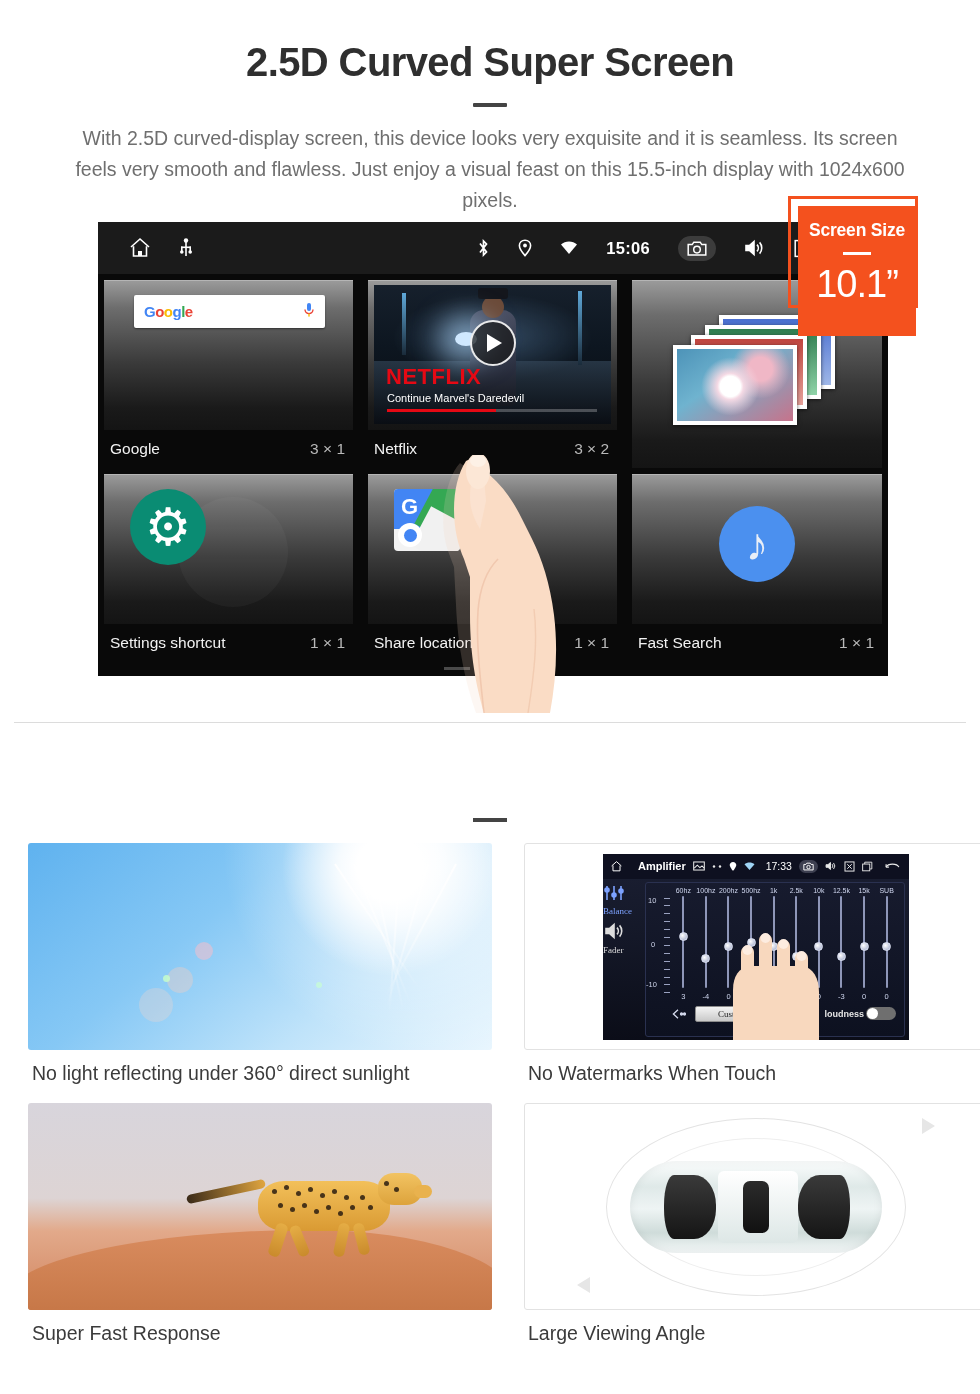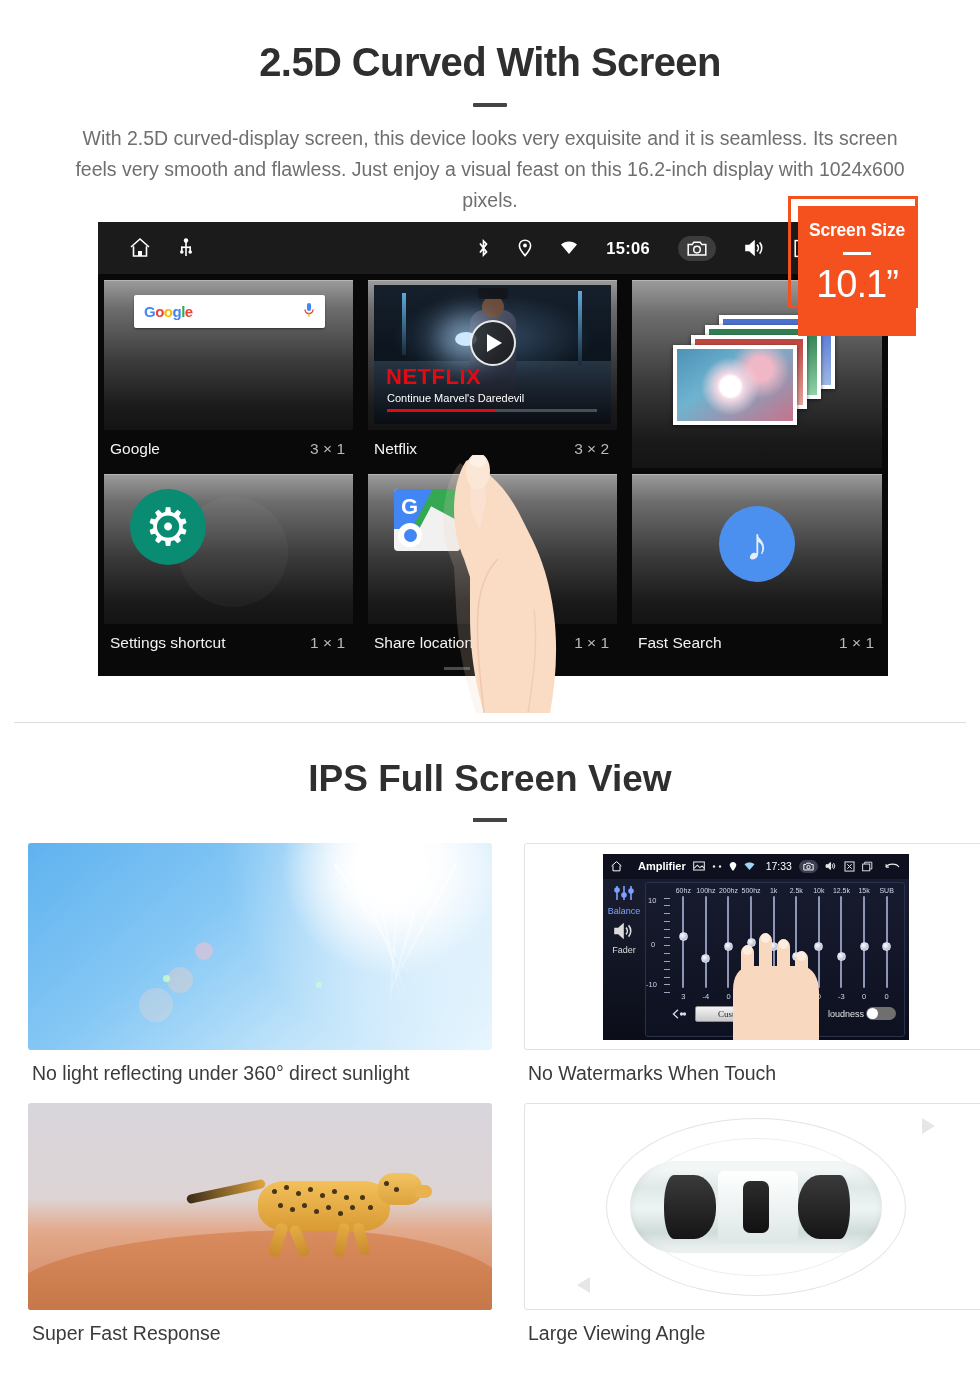"2.5D Curved With Screen" h1.sec1-title { text: With -> Super }
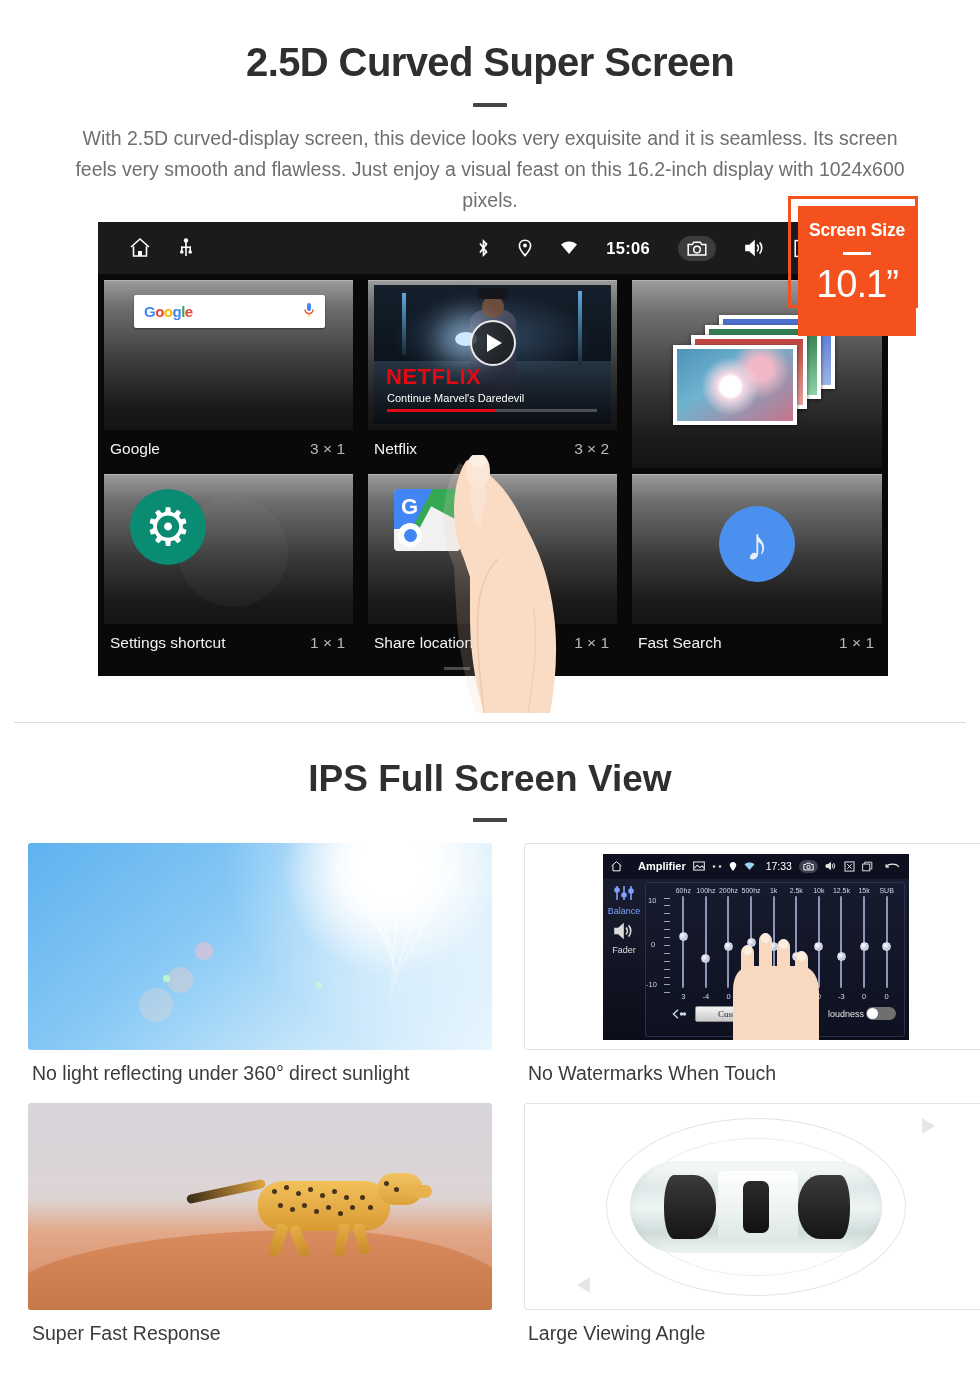"With 2.5D curved-display screen, this" p.sec1-desc { text: 16.2-inch -> 15.5-inch }
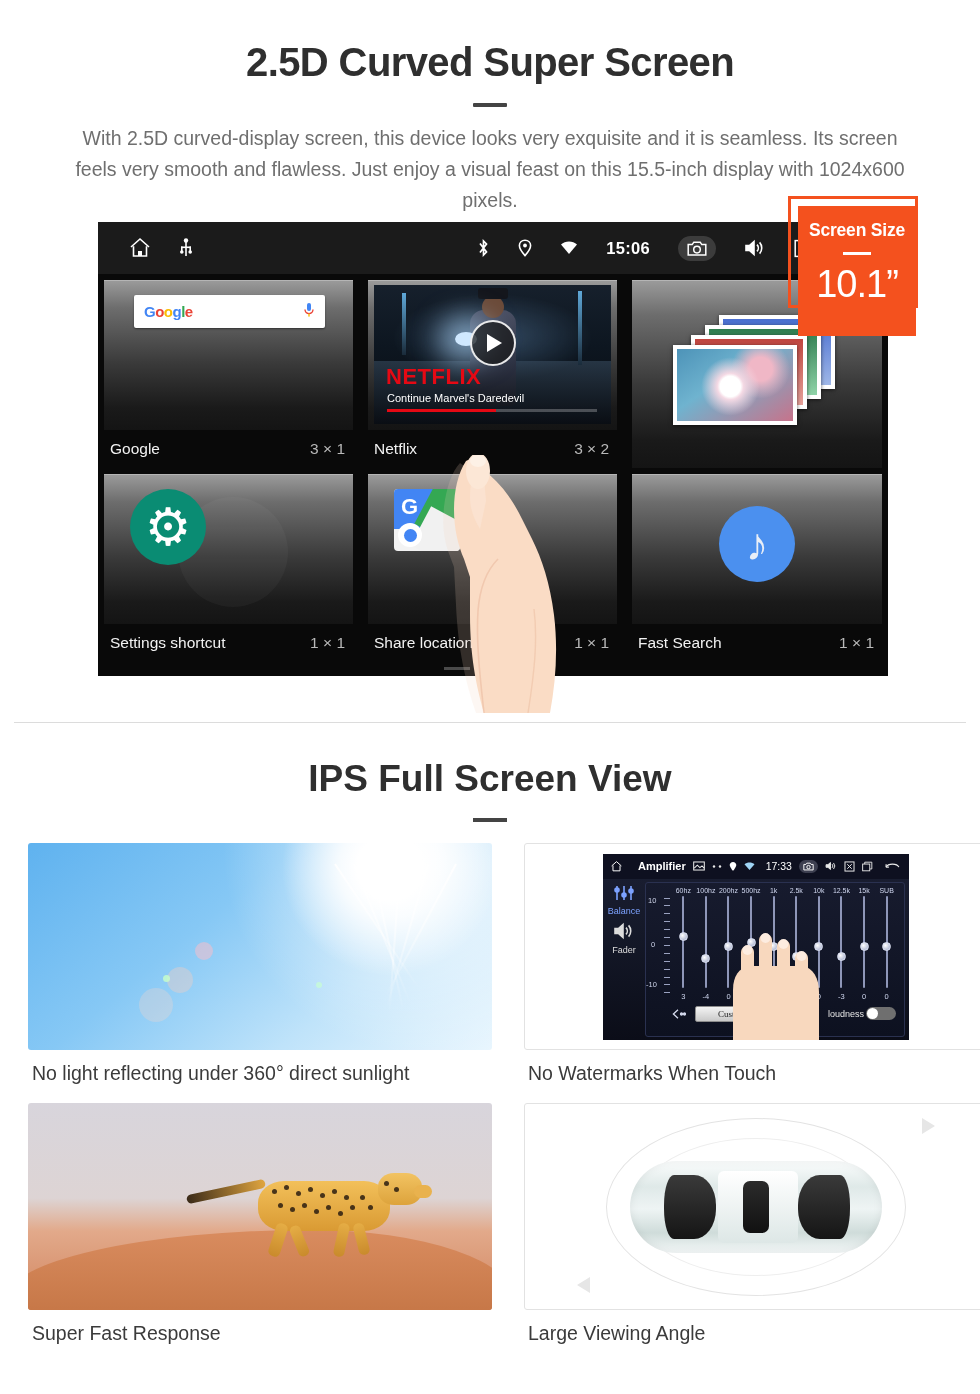"IPS Full Screen View" h2.sec2-title { html: <h2>IPS Full Screen View</h2> -> none }
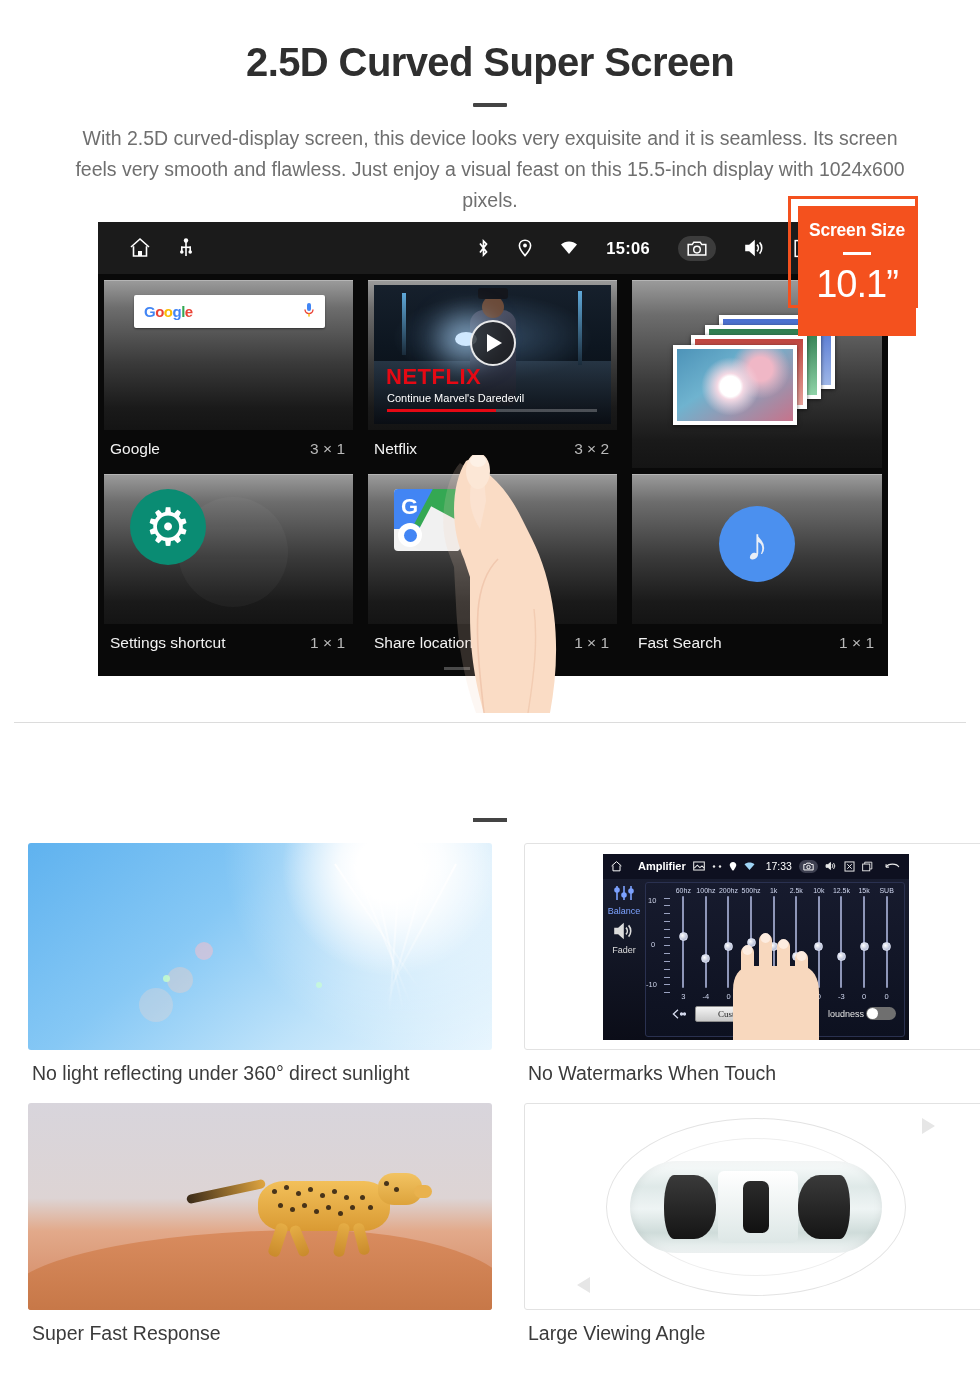"Balance" .amp-side { font-family: none -> Liberation Serif, serif; text-align: center -> left }
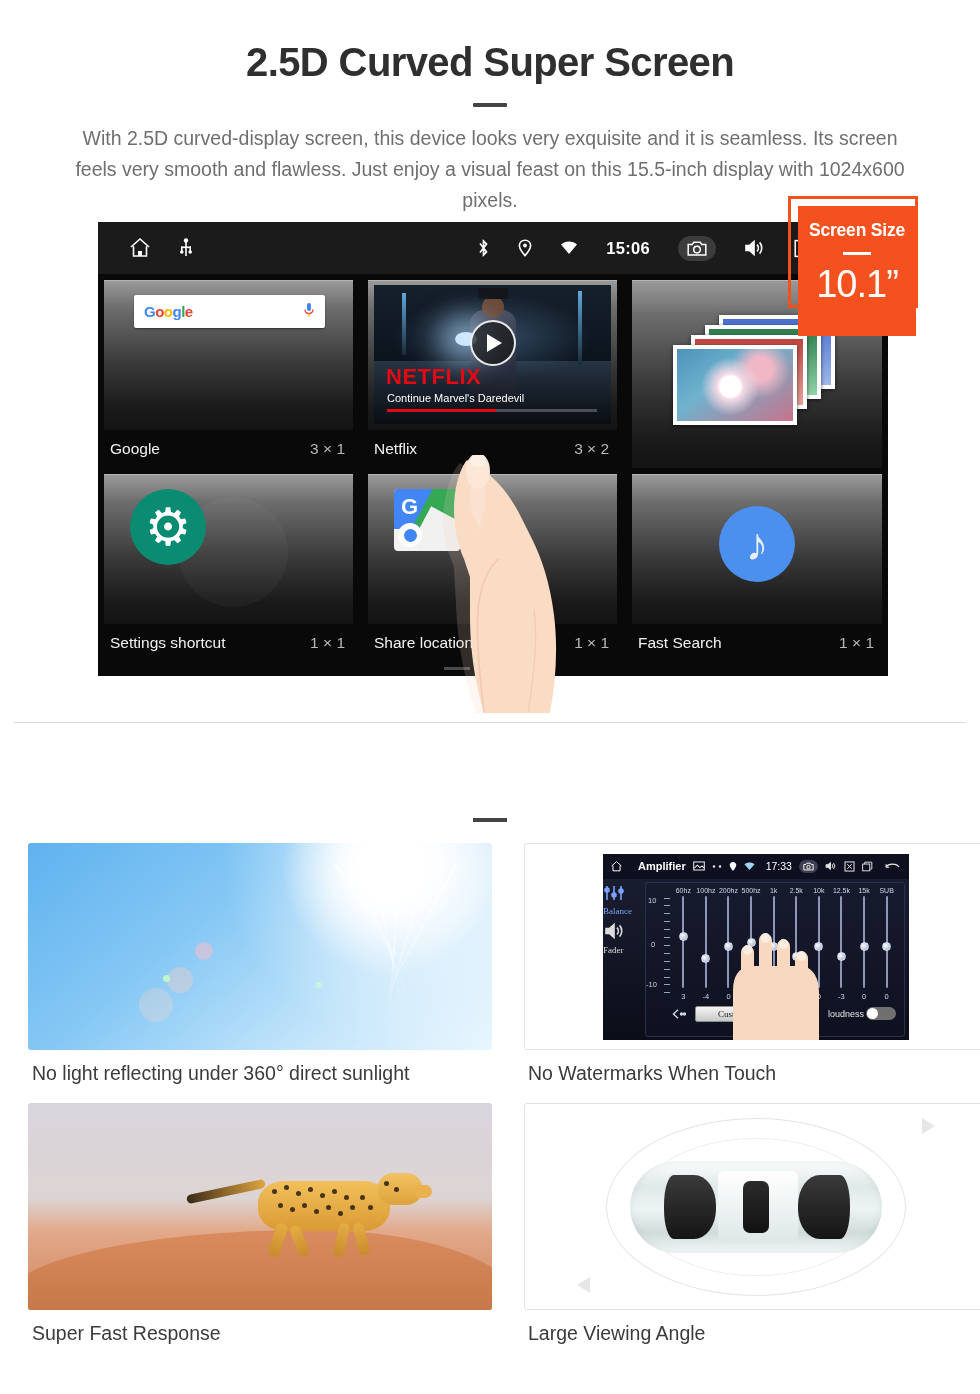"loudness" .loud { font-weight: none -> bold }
